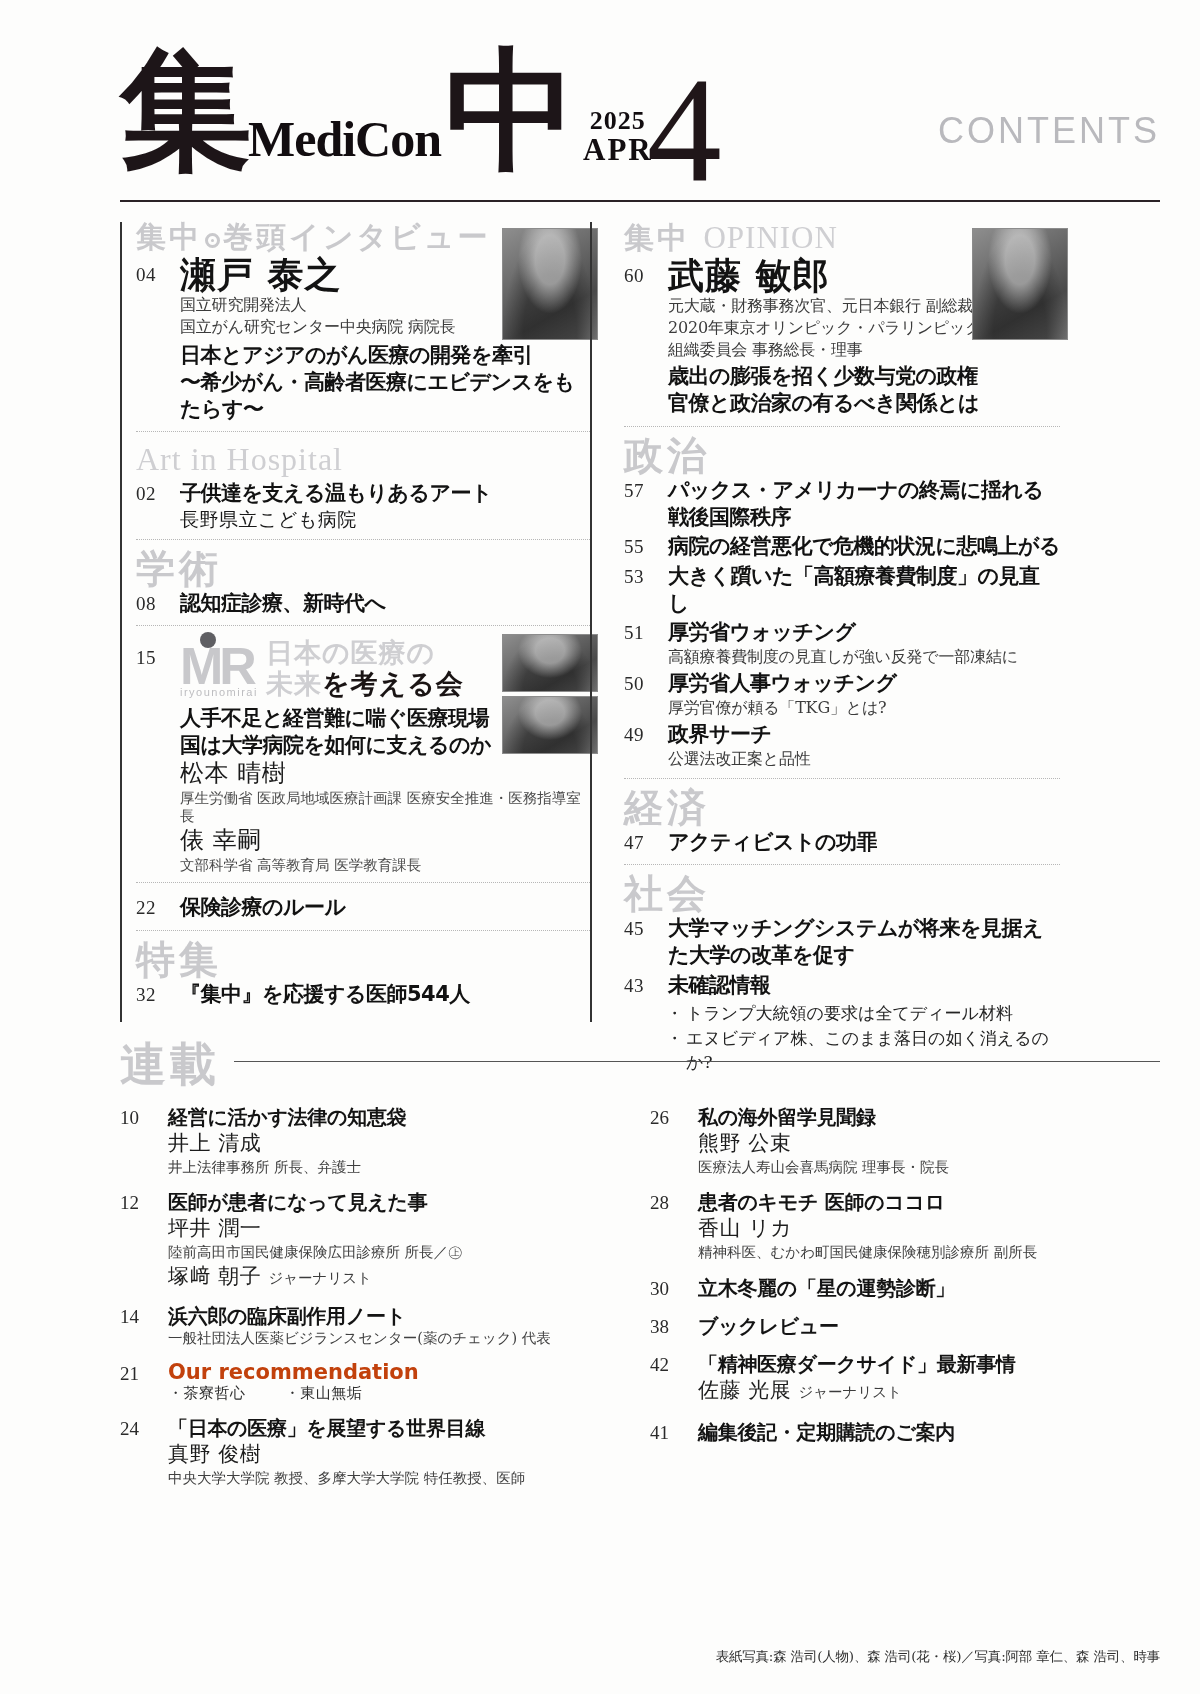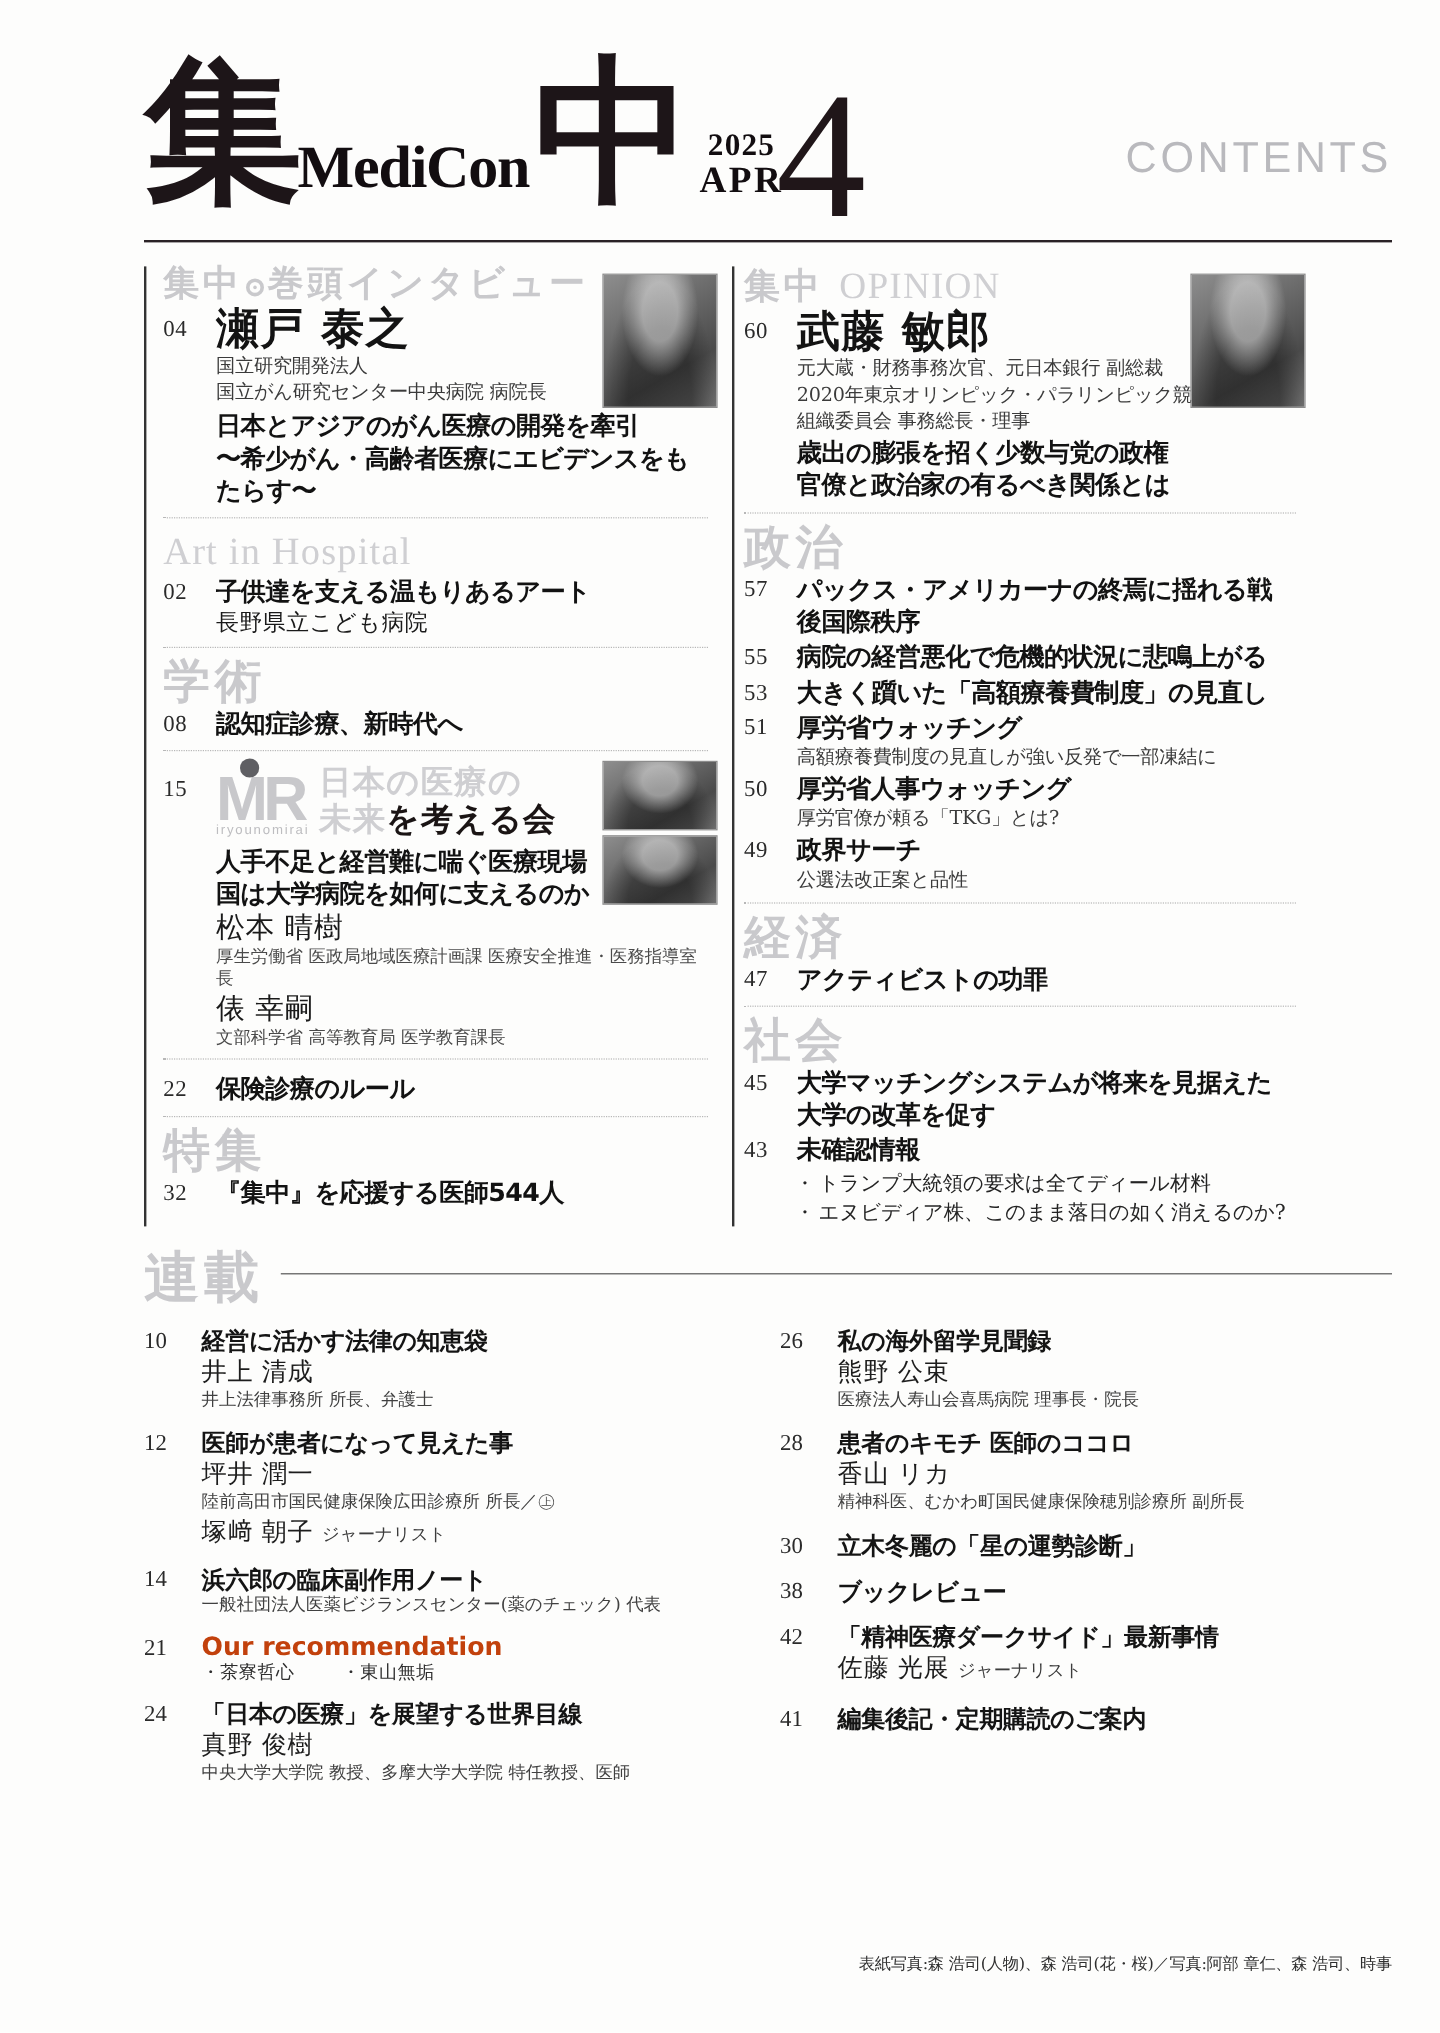"集中 OPINION" .col-right { margin-left: 20px -> none; padding-left: 8px -> 32px }
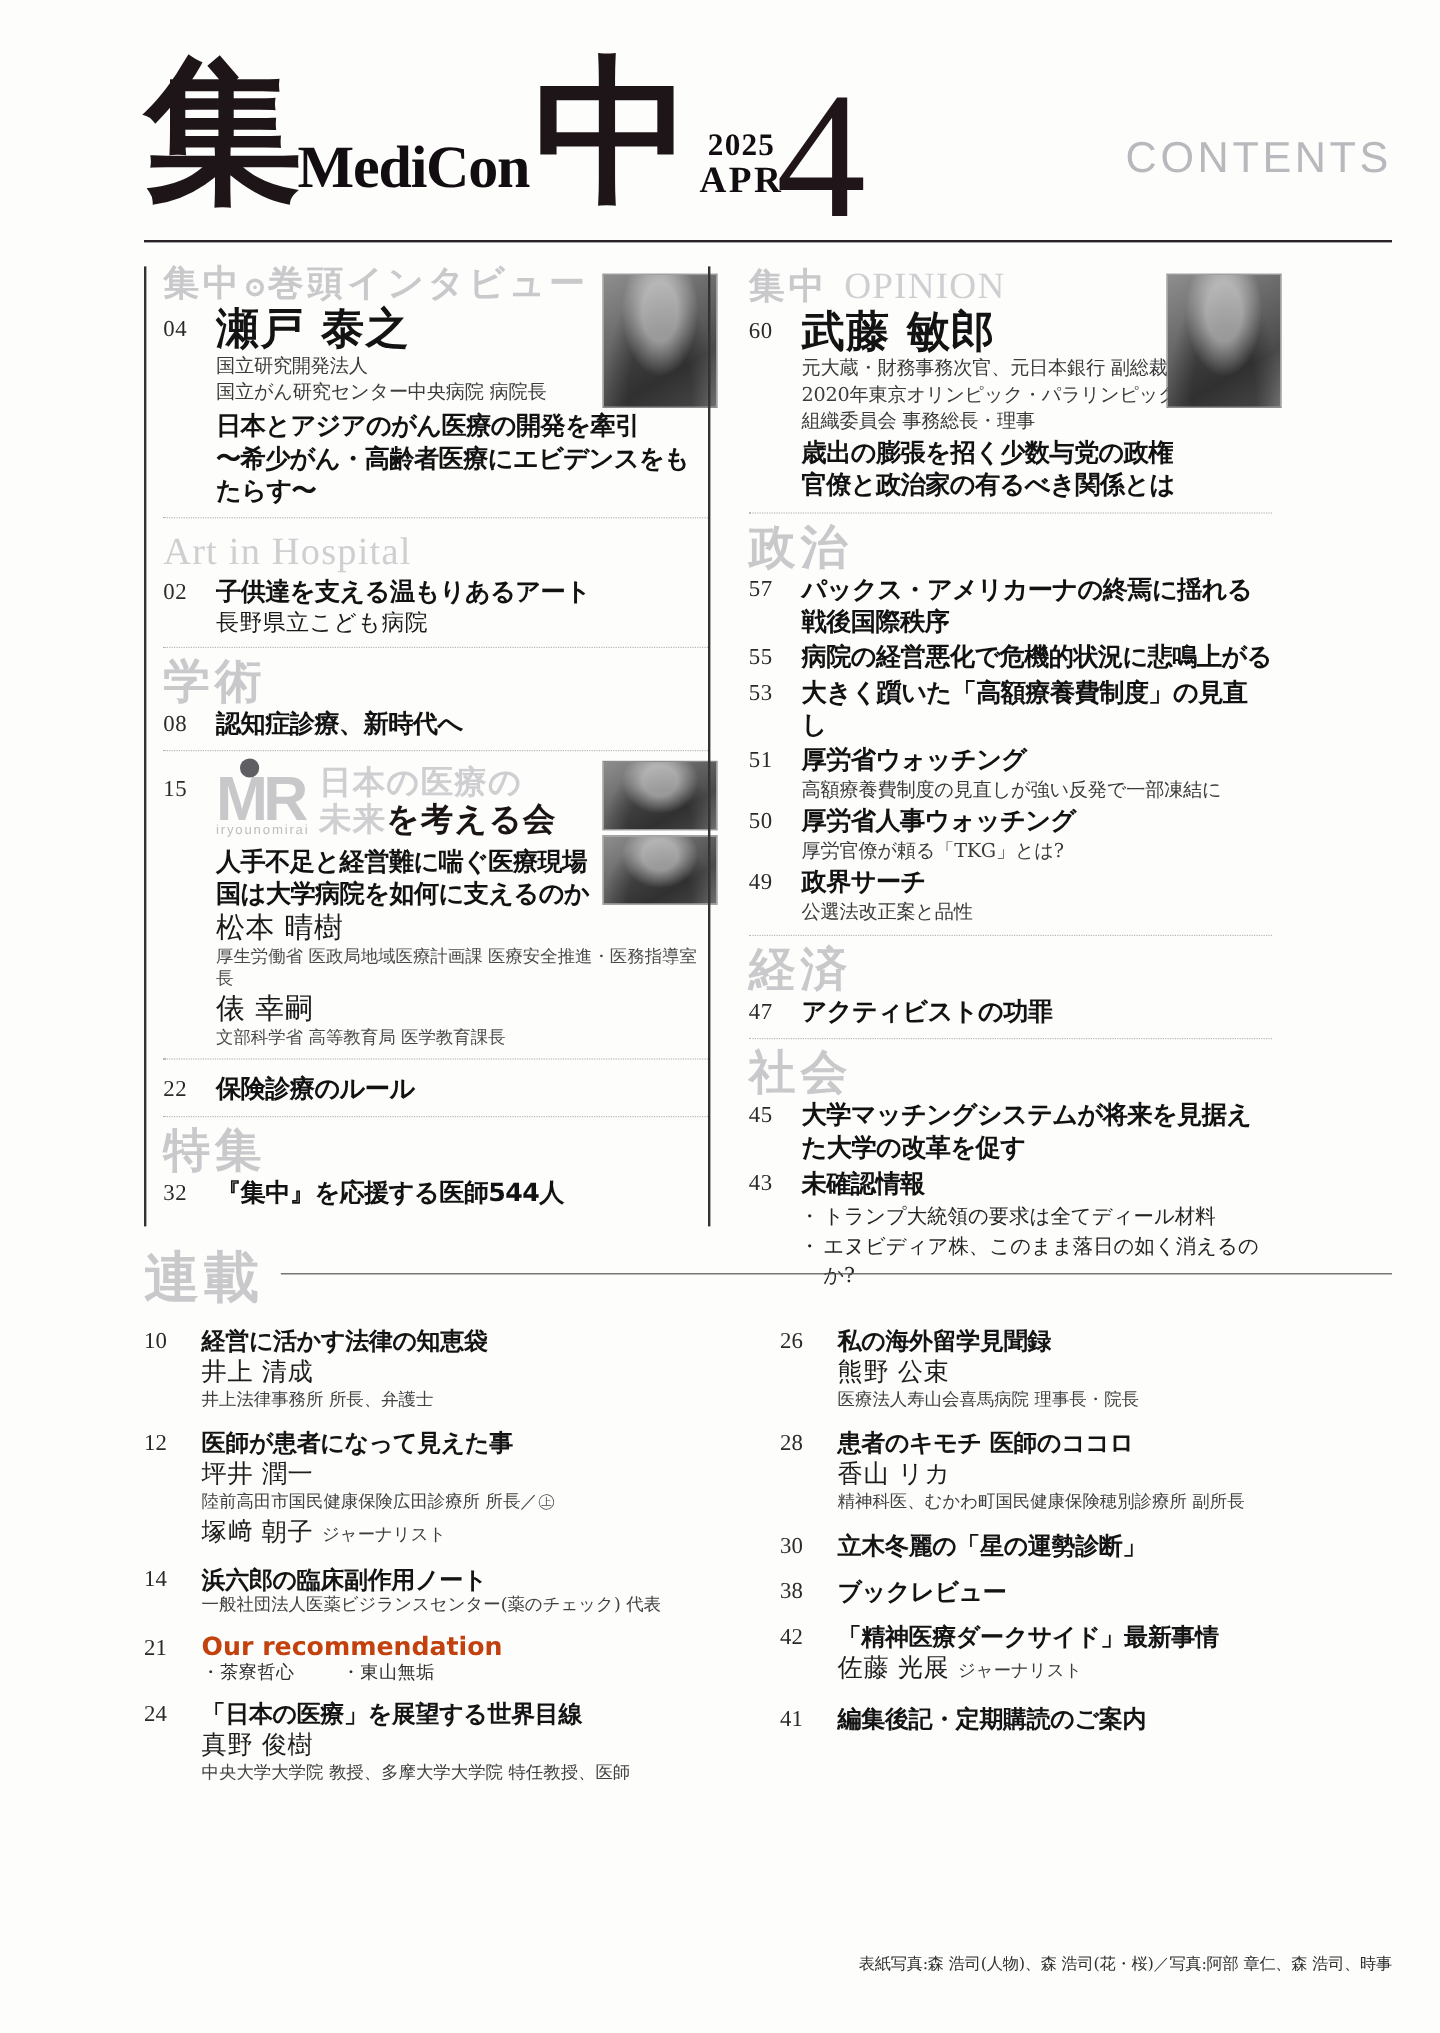"表紙写真:森 浩司(人物)、森 浩司(花・桜)／写真:阿部 章仁、森 浩司、時事" .credit { bottom: 48px -> 28px }
